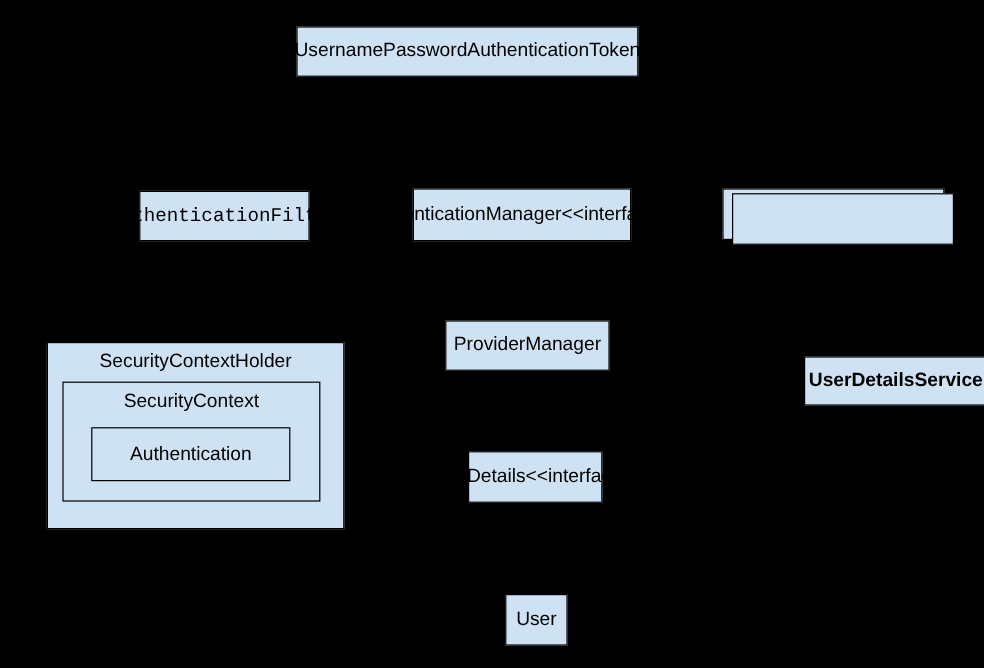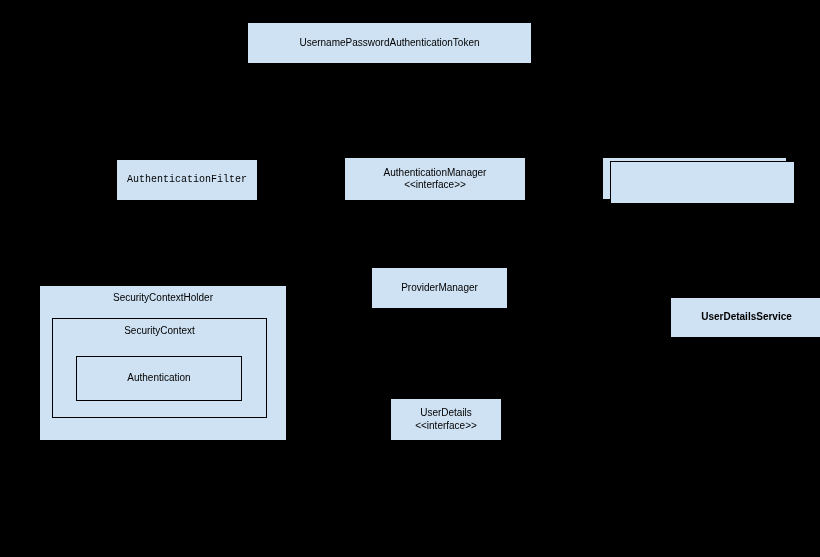"UsernamePasswordAuthenticationToken" .canvas { font-size: 10px -> 16px }
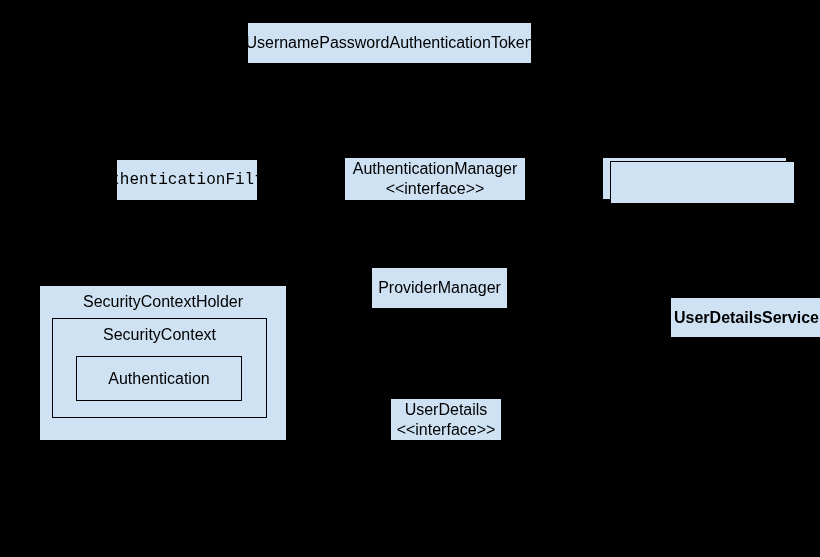"AuthenticationManager" .col { flex-direction: column -> row }
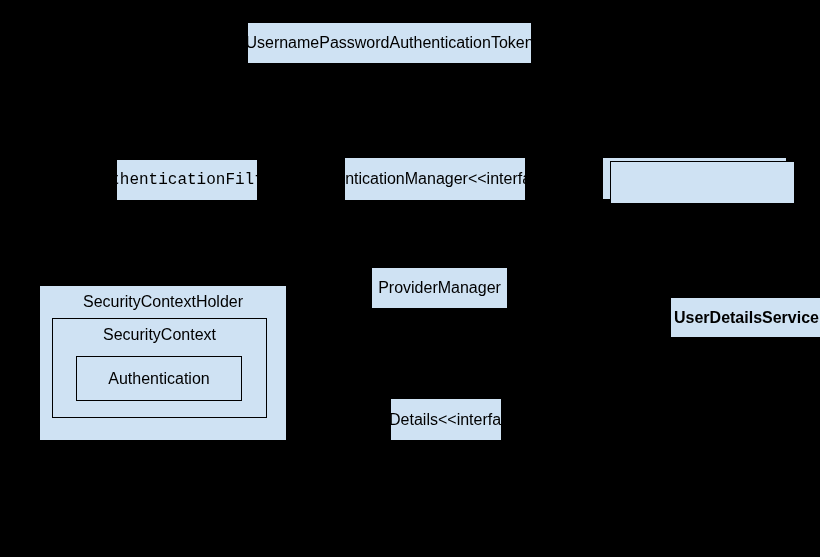"UserDetails" #node-user-details { top: 398px -> 376px }
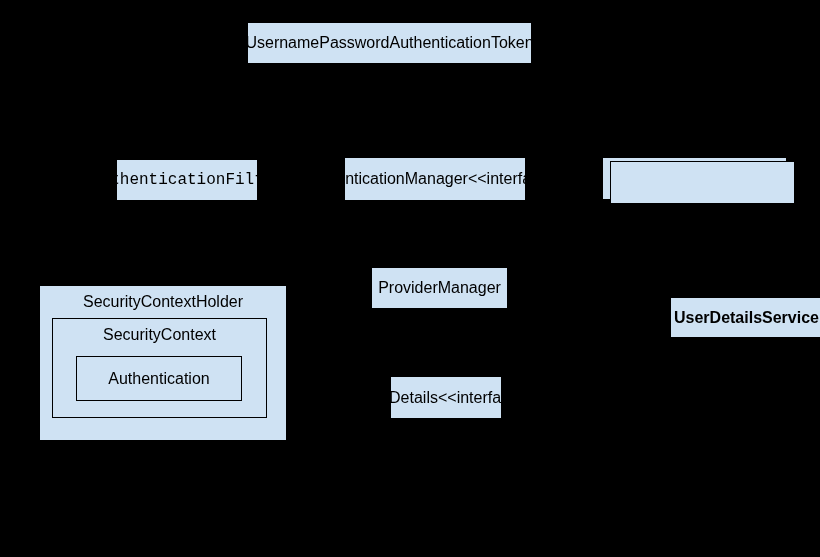"User" div.node { html: none -> <div> <span>User</span> </div> }
